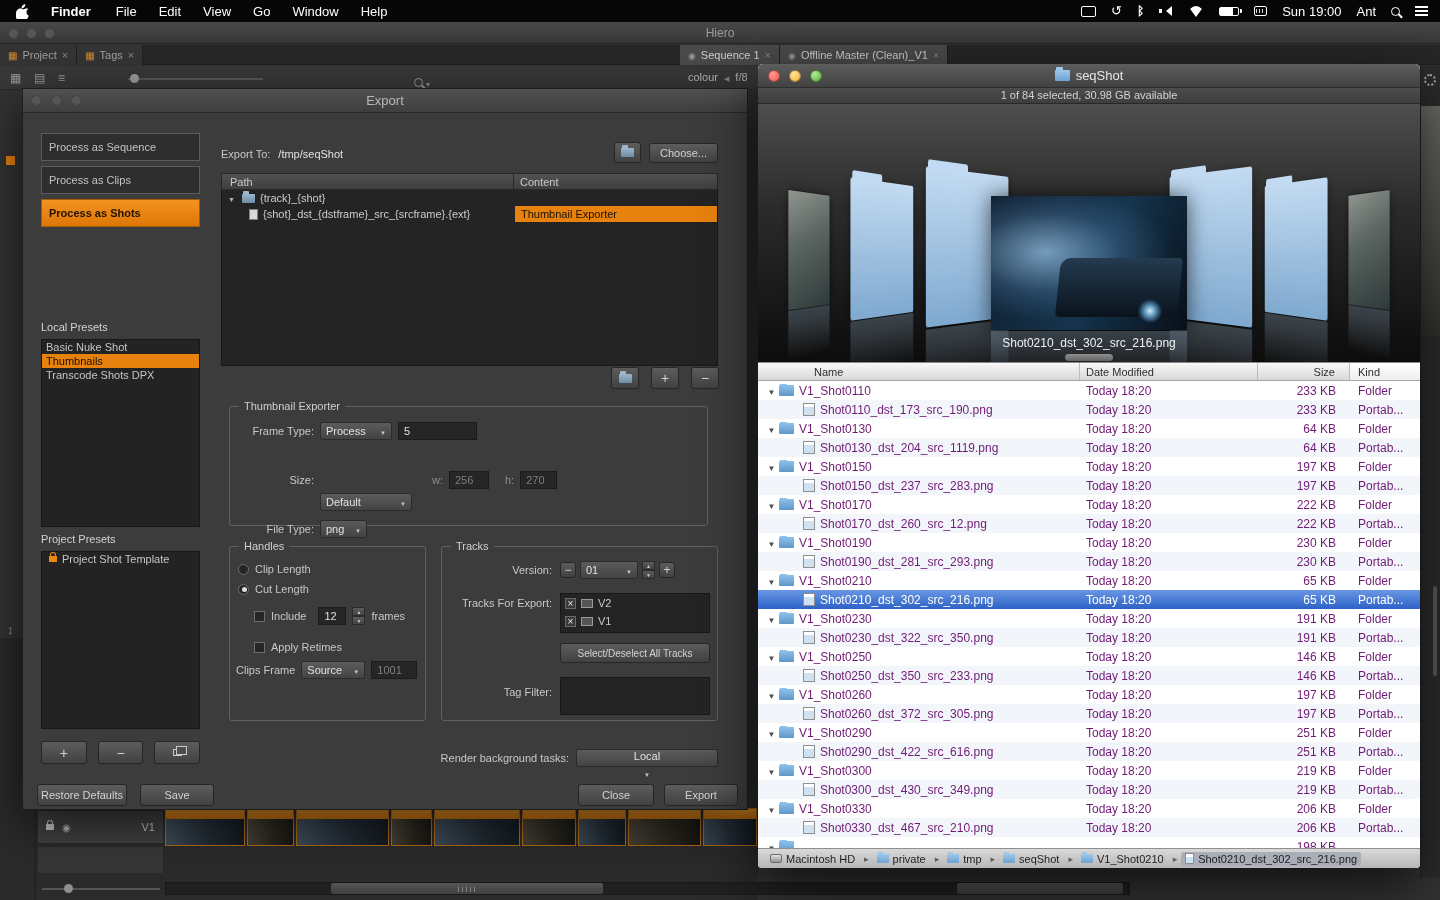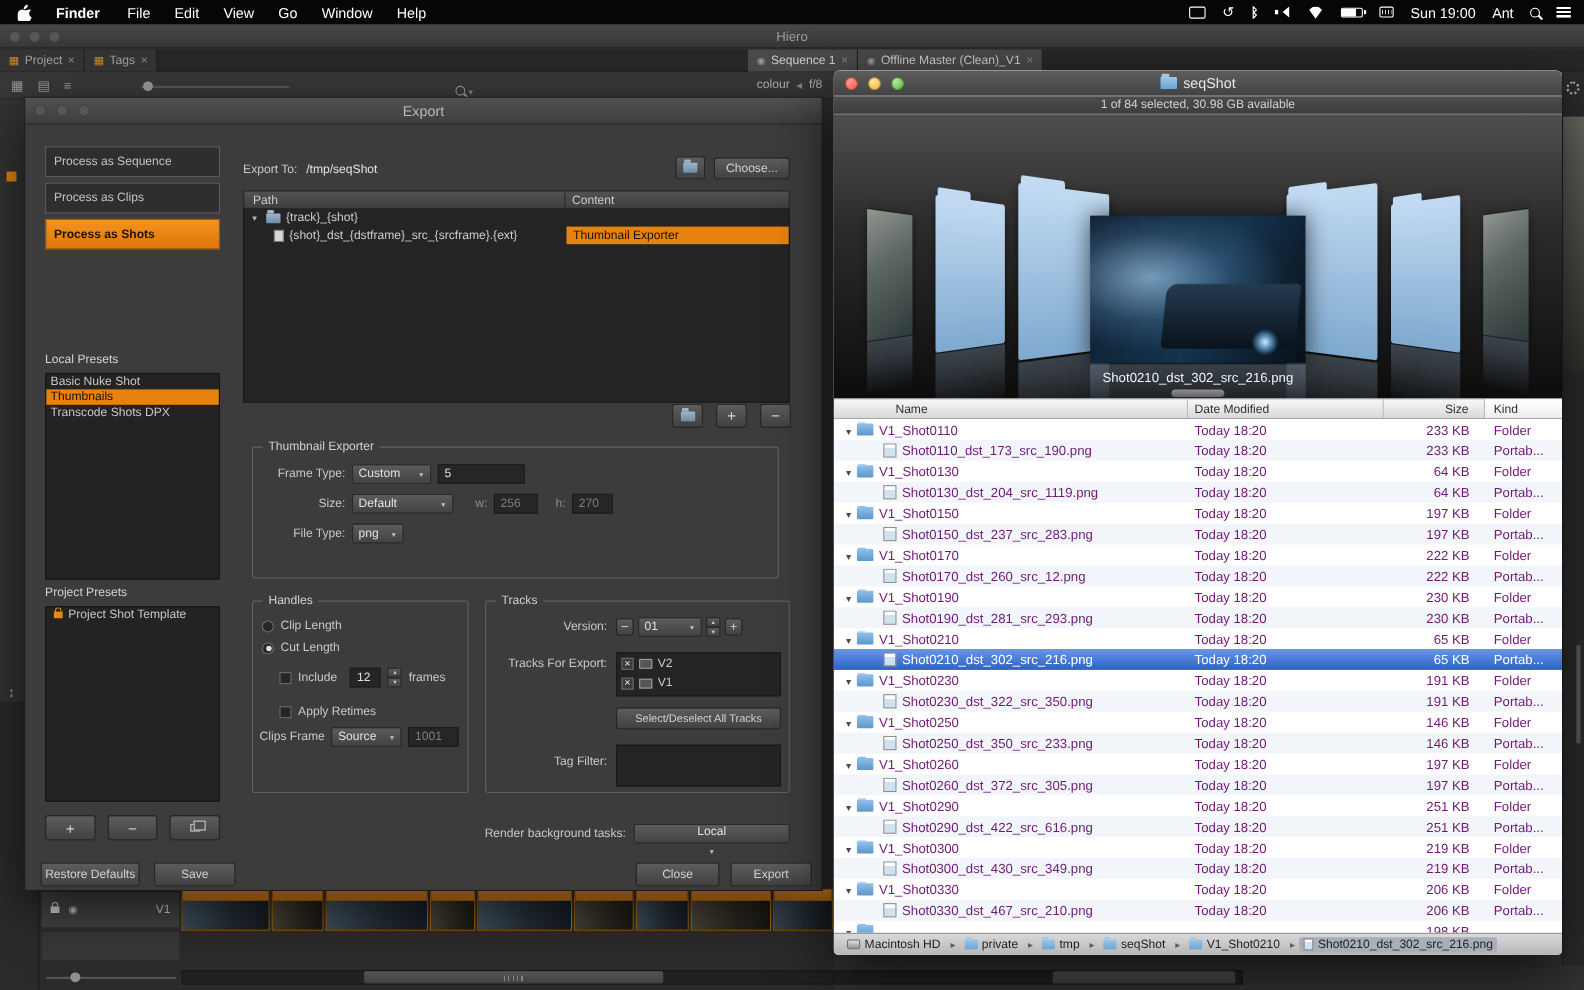"Custom" span { text: Custom -> Process }
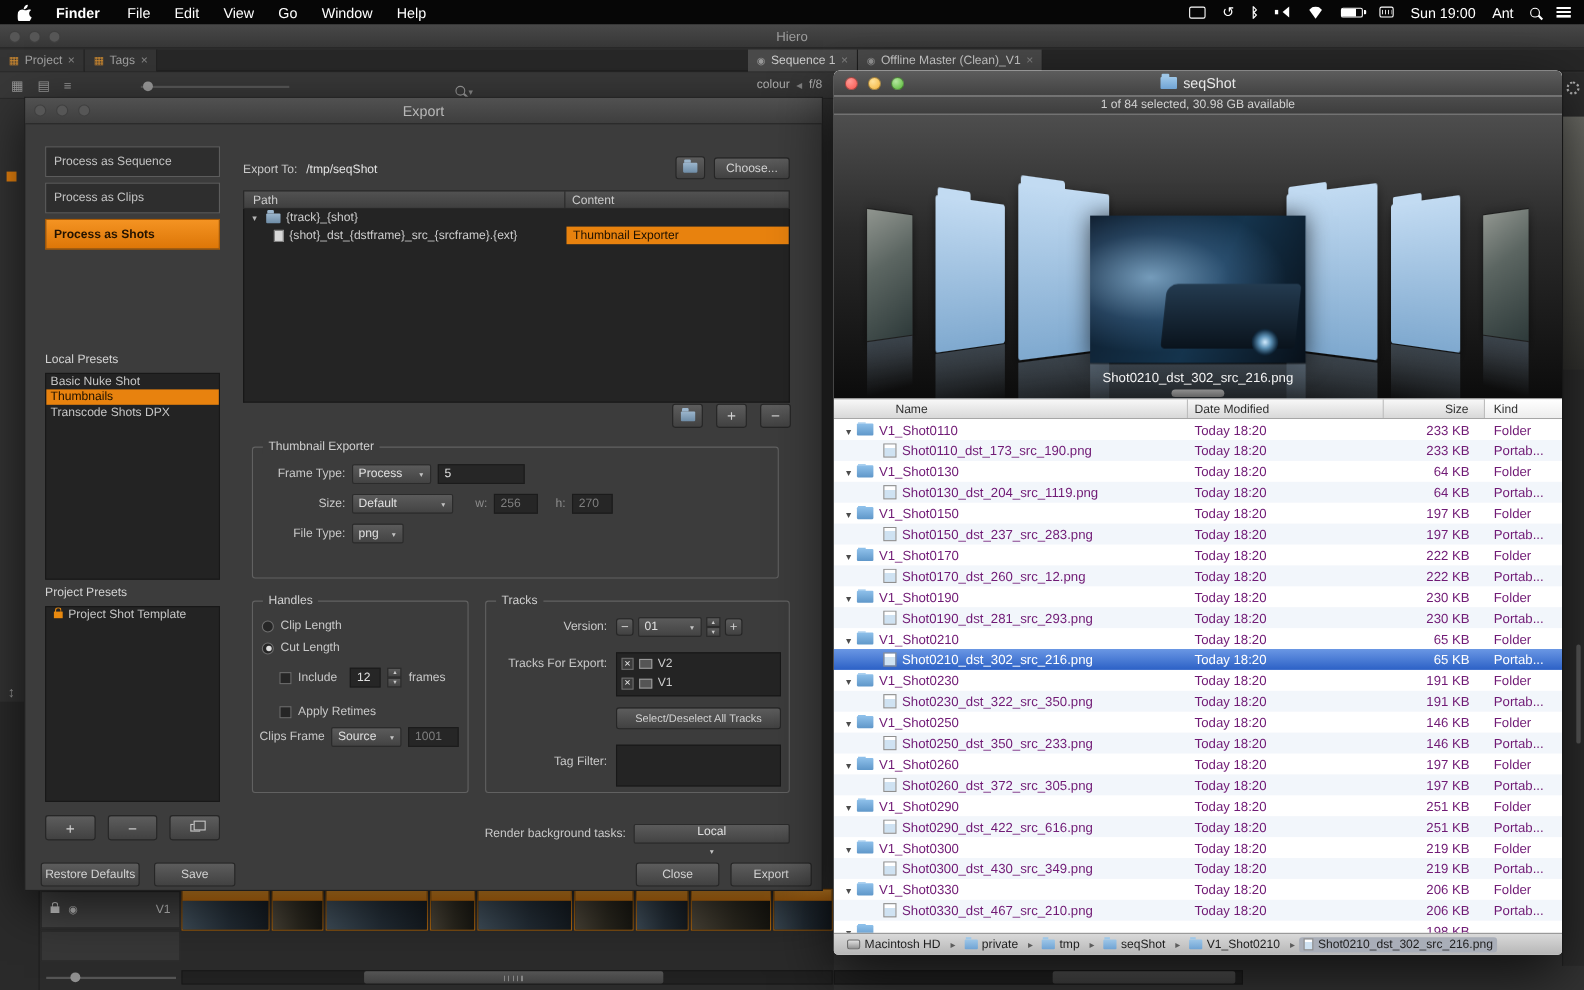"Default" .w108 { margin-top: none -> 44px }
